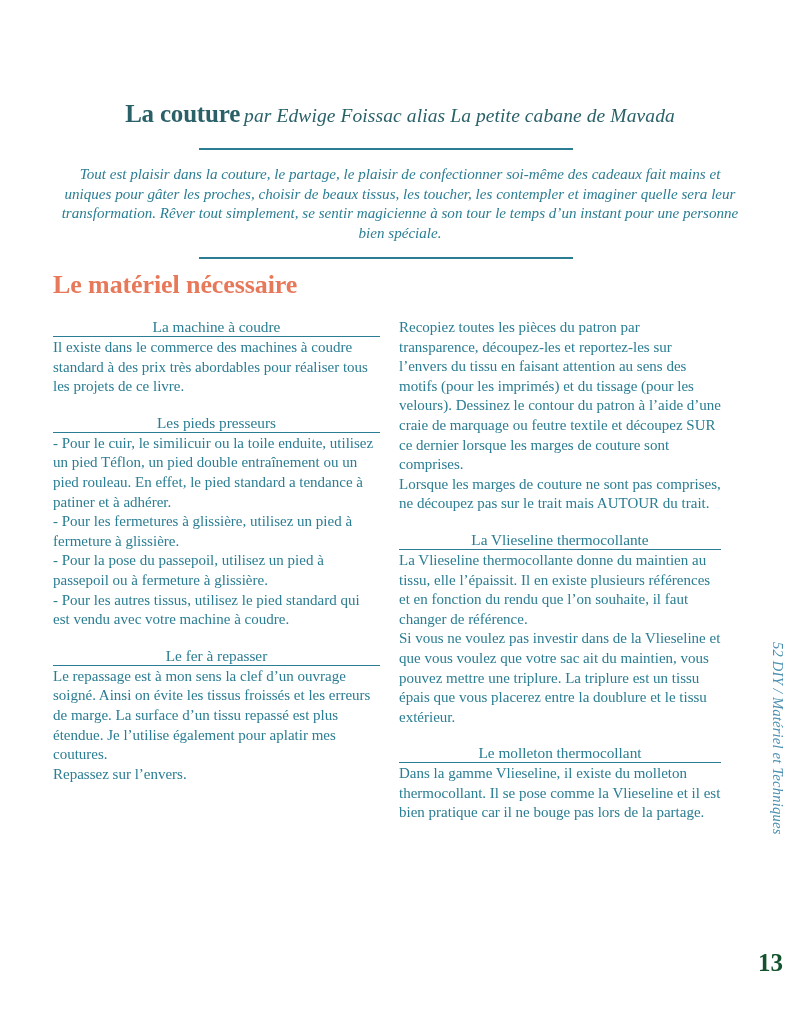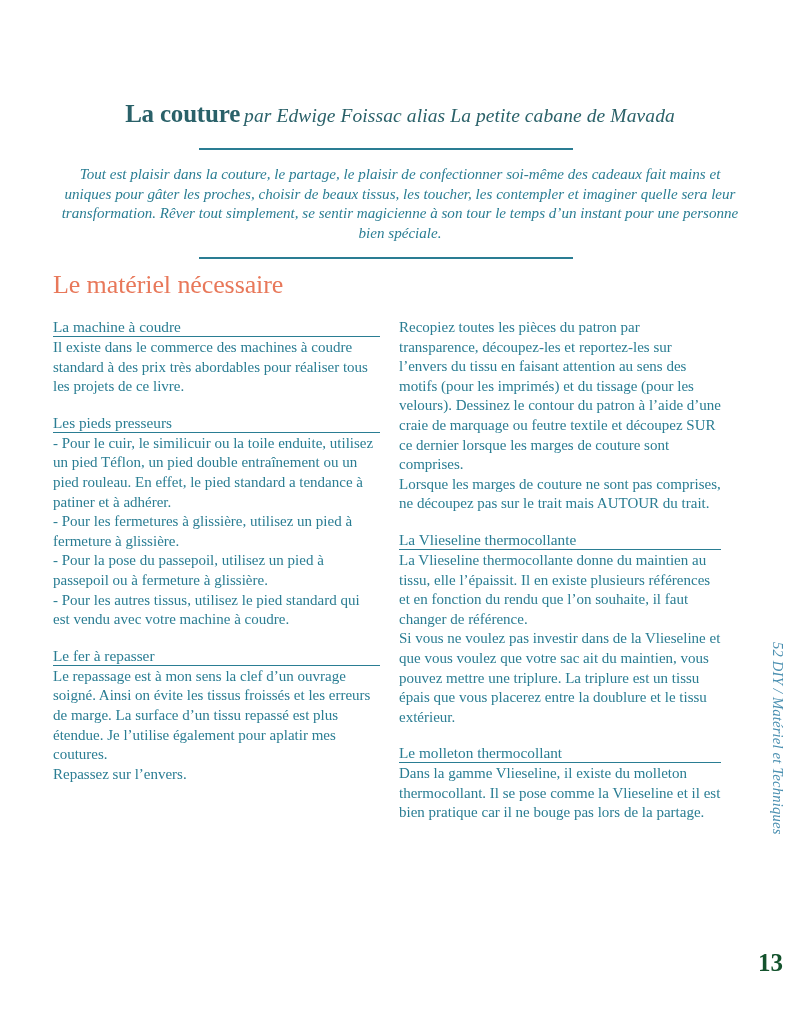"Le matériel nécessaire" .section-heading { font-weight: normal -> bold }
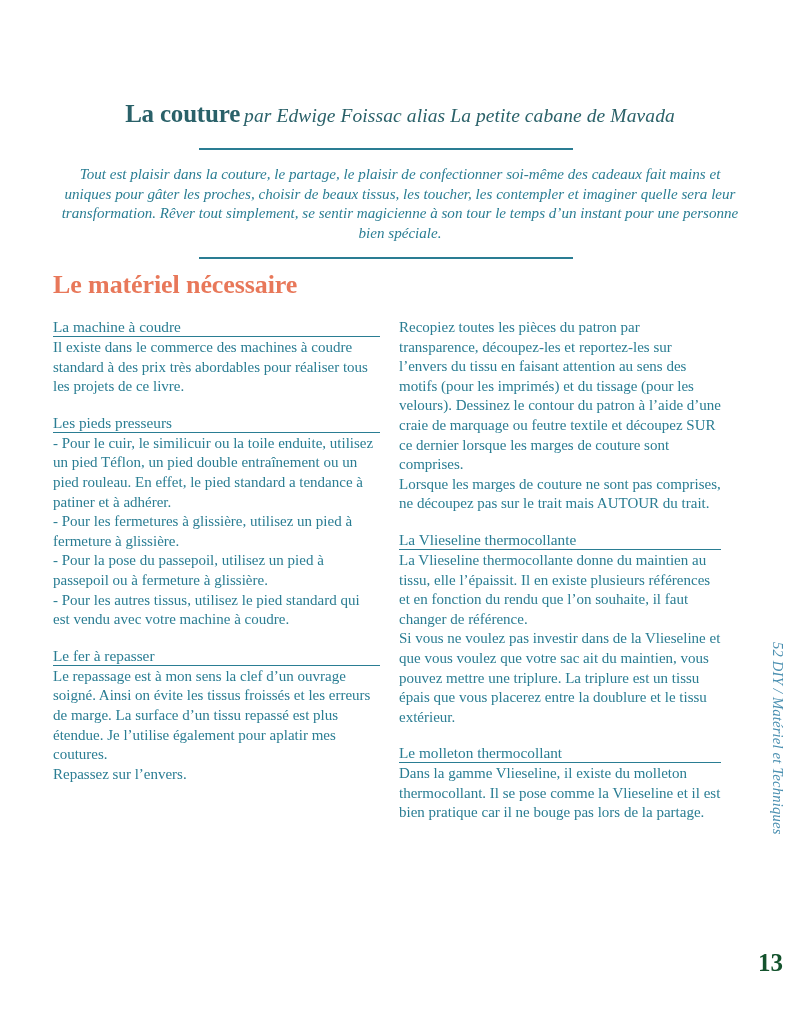"La machine à coudre" .sub { text-align: none -> center }
